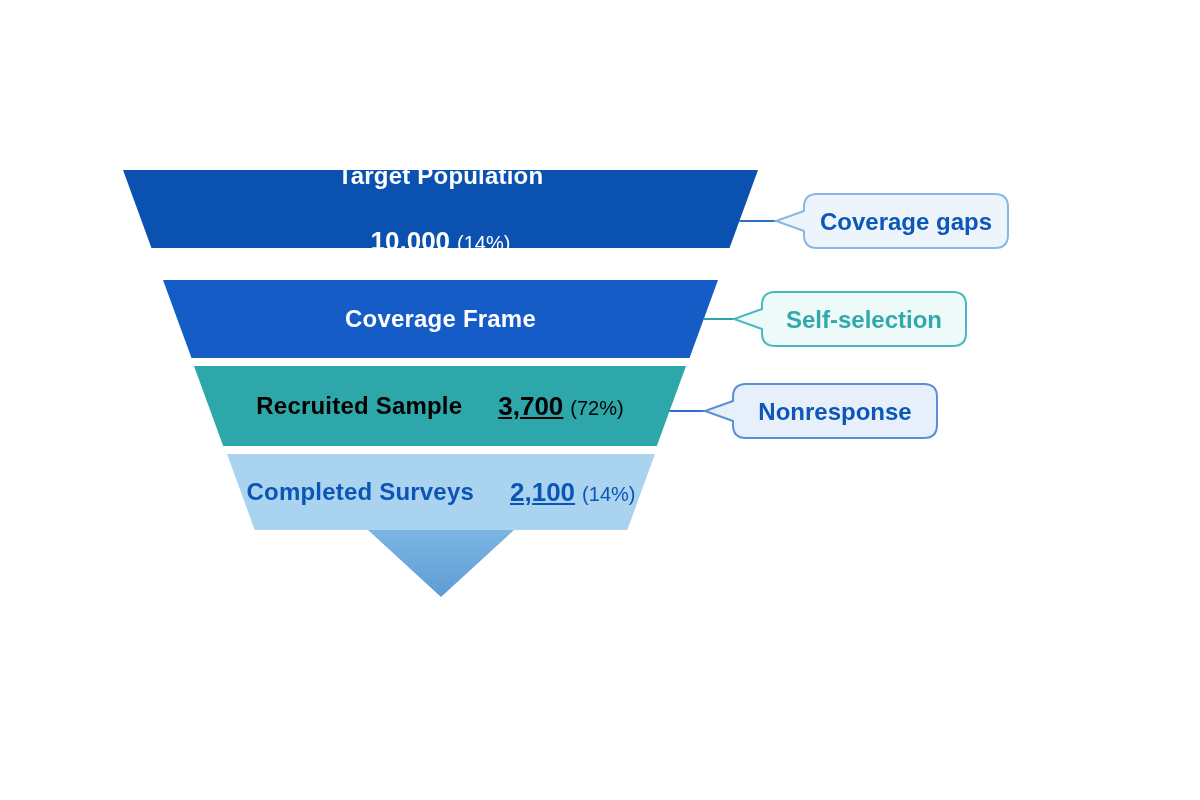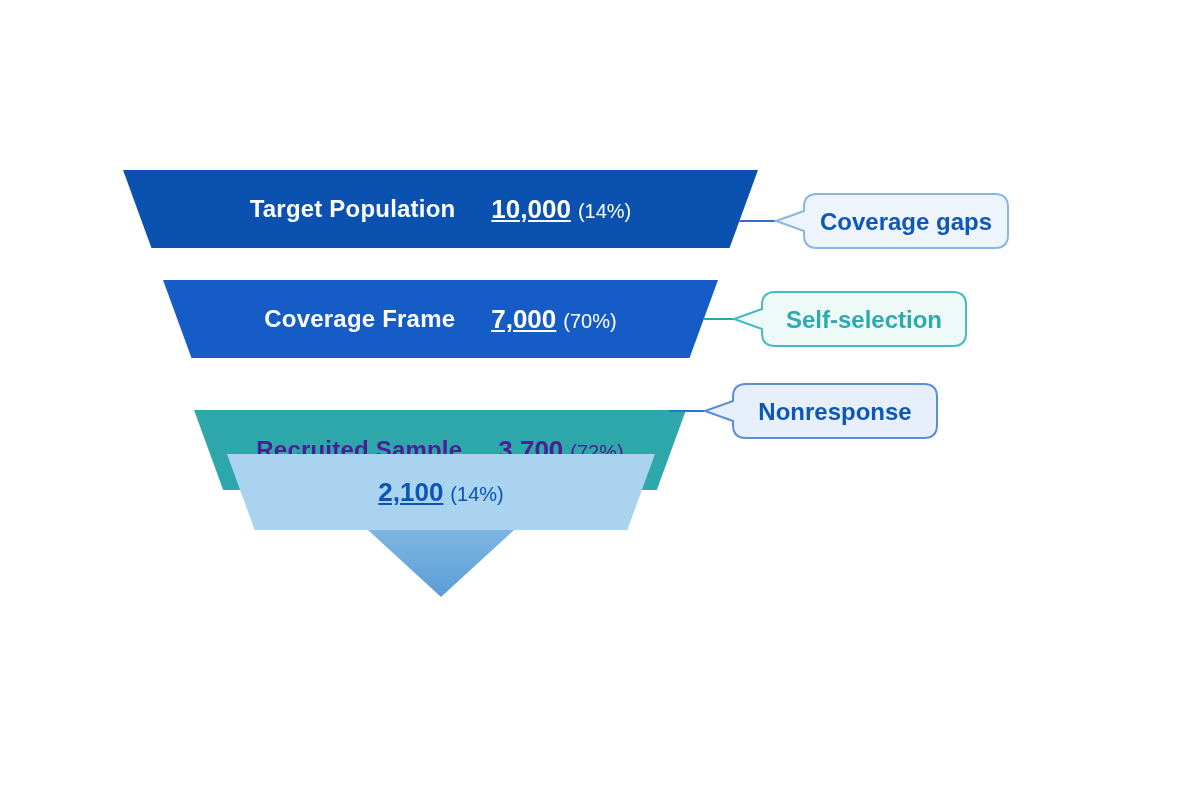"Target Population" .band-0 { flex-direction: none -> column }
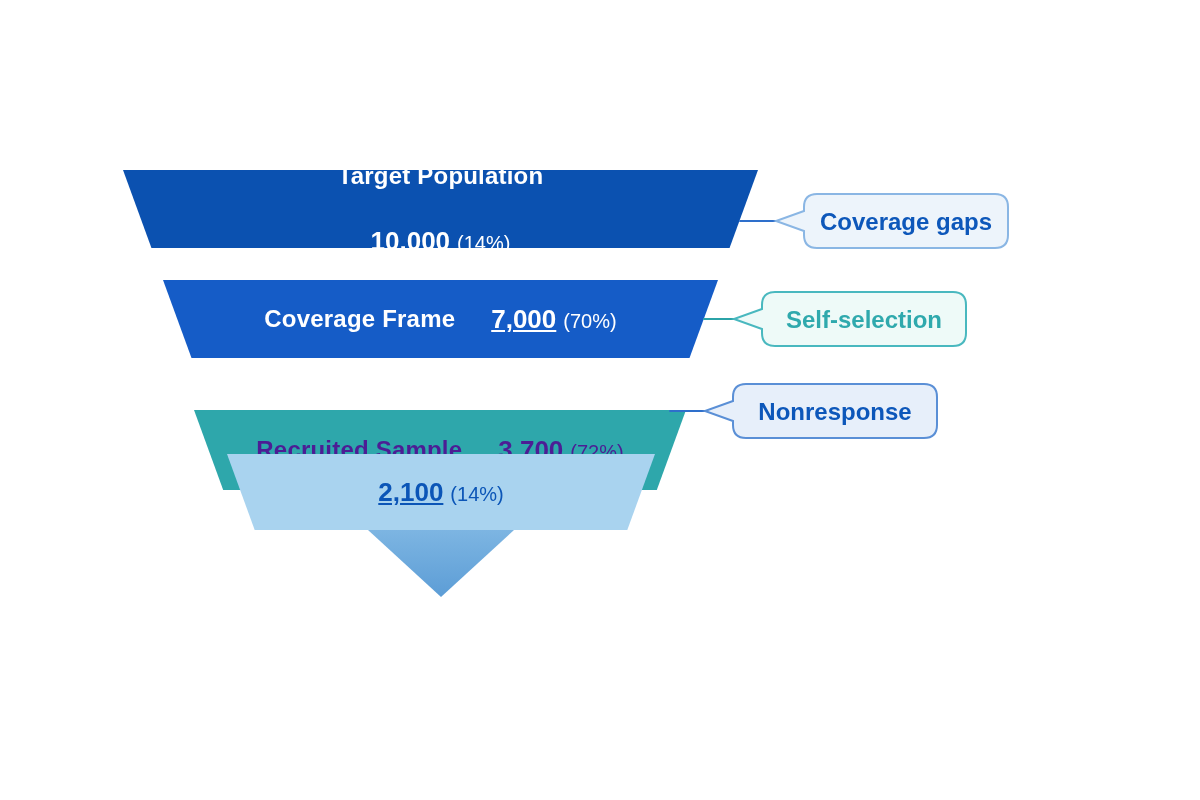"7,000" span.band-value { html: <span> <span>7,000</span> <span>(70%)</span> </span> -> none }
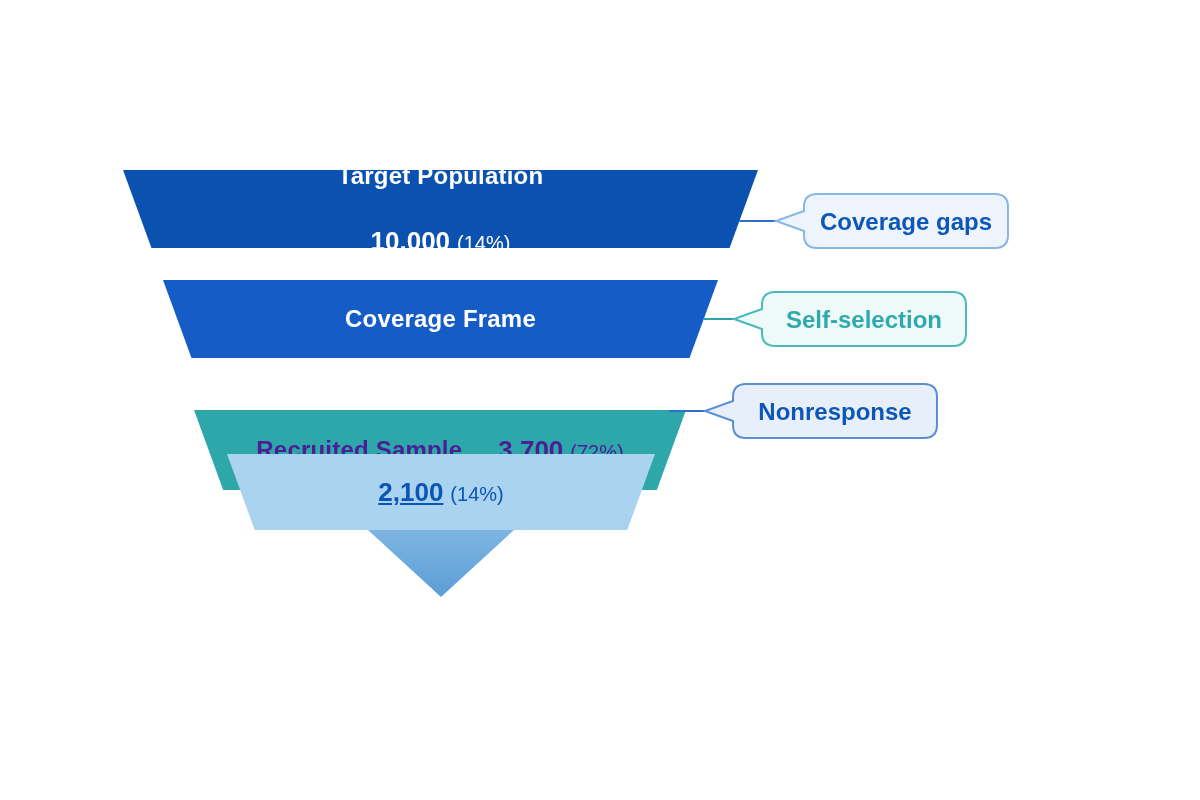"Recruited Sample" div.band { color: #4c1d95 -> #000000; margin-top: 44px -> none }
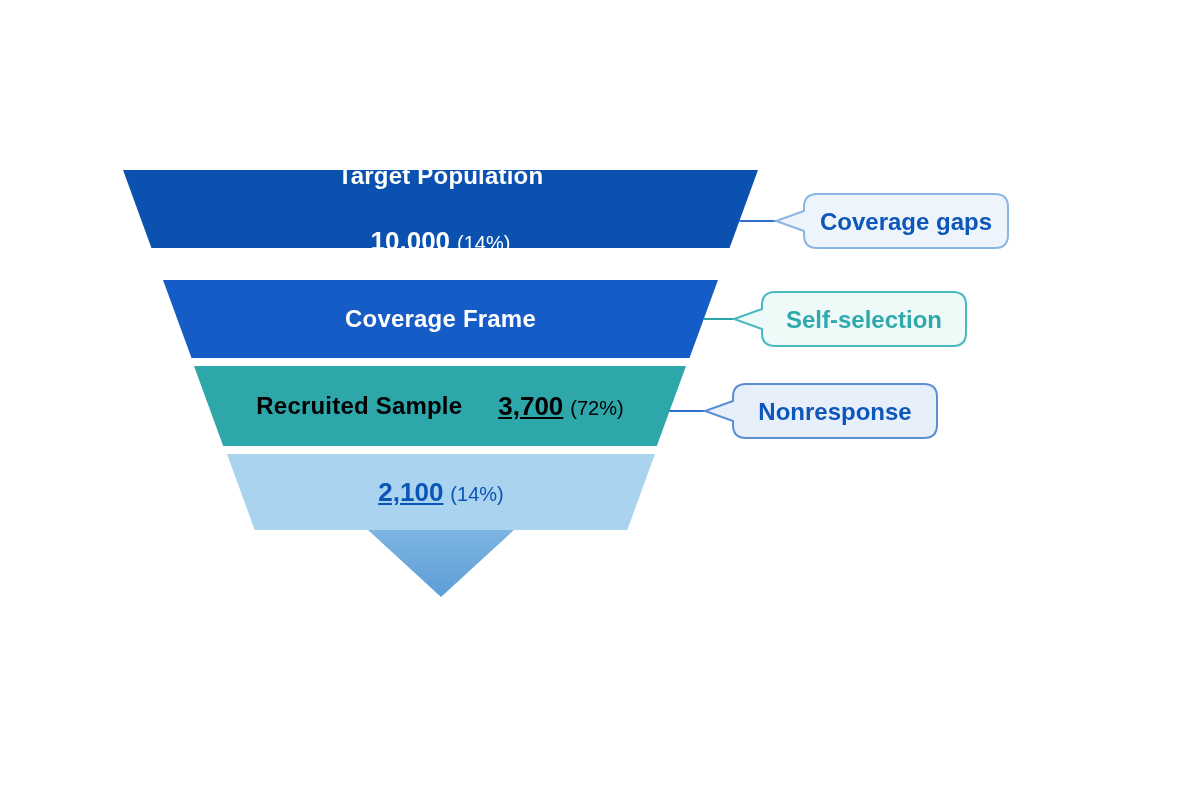"Completed Surveys" span.band-label { html: none -> <span>Completed Surveys</span> }
